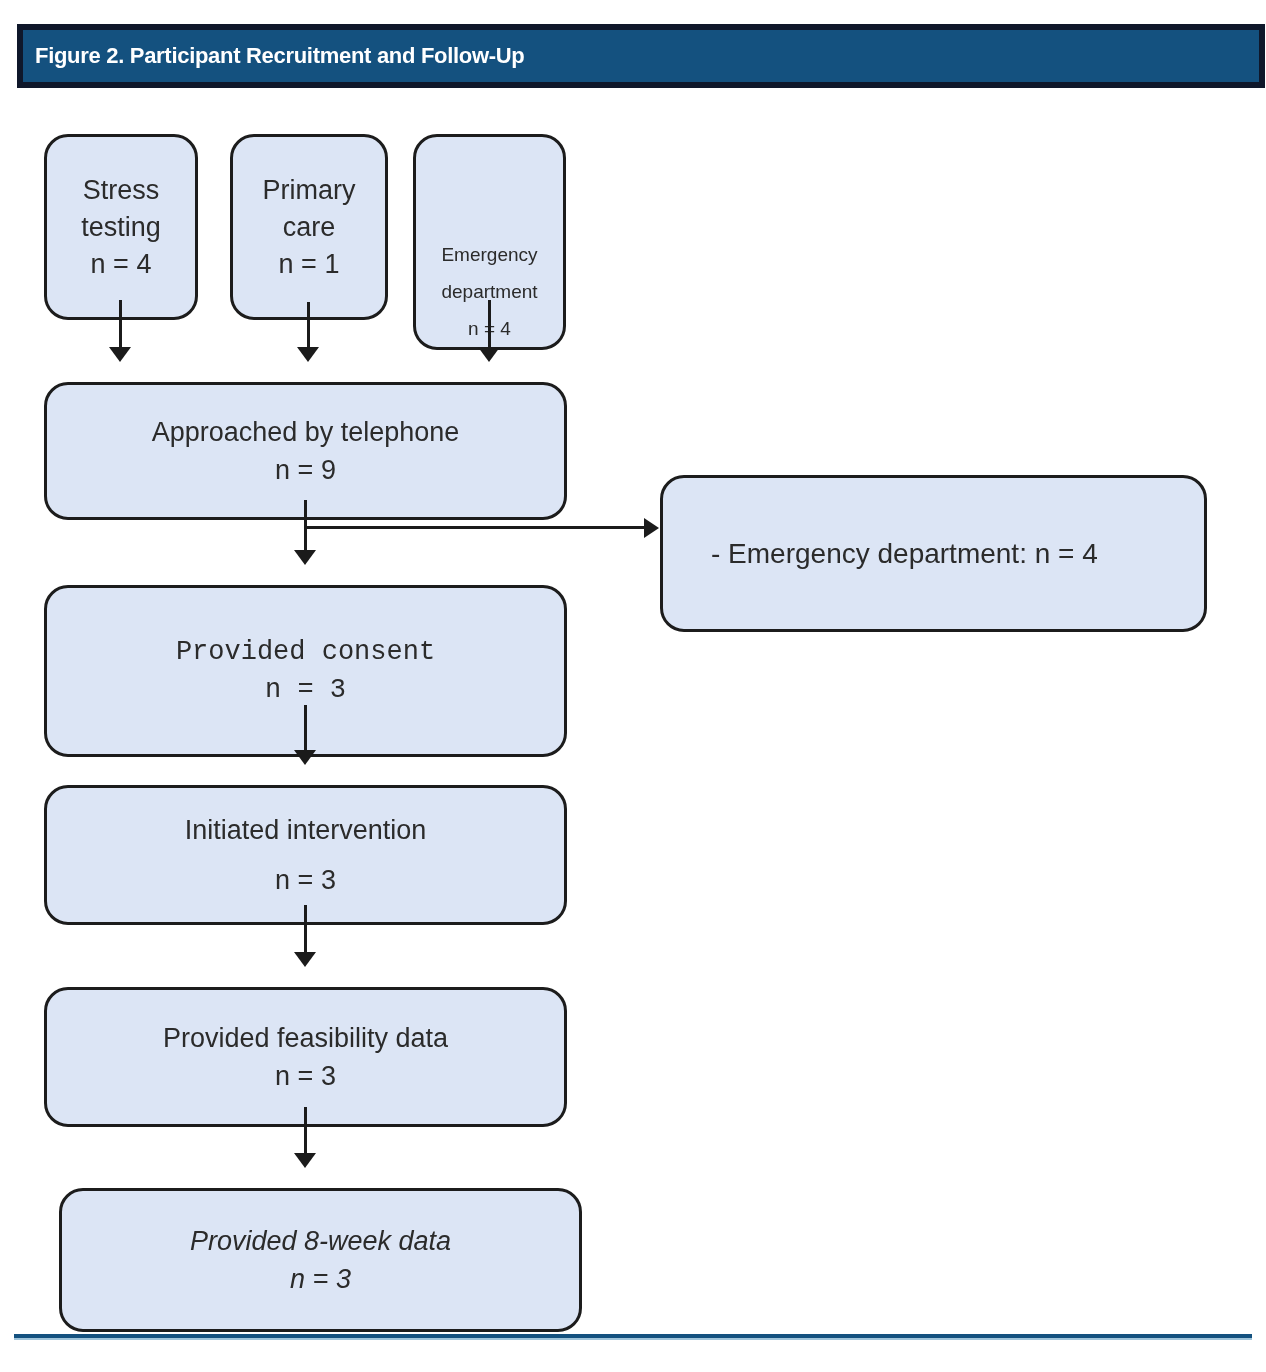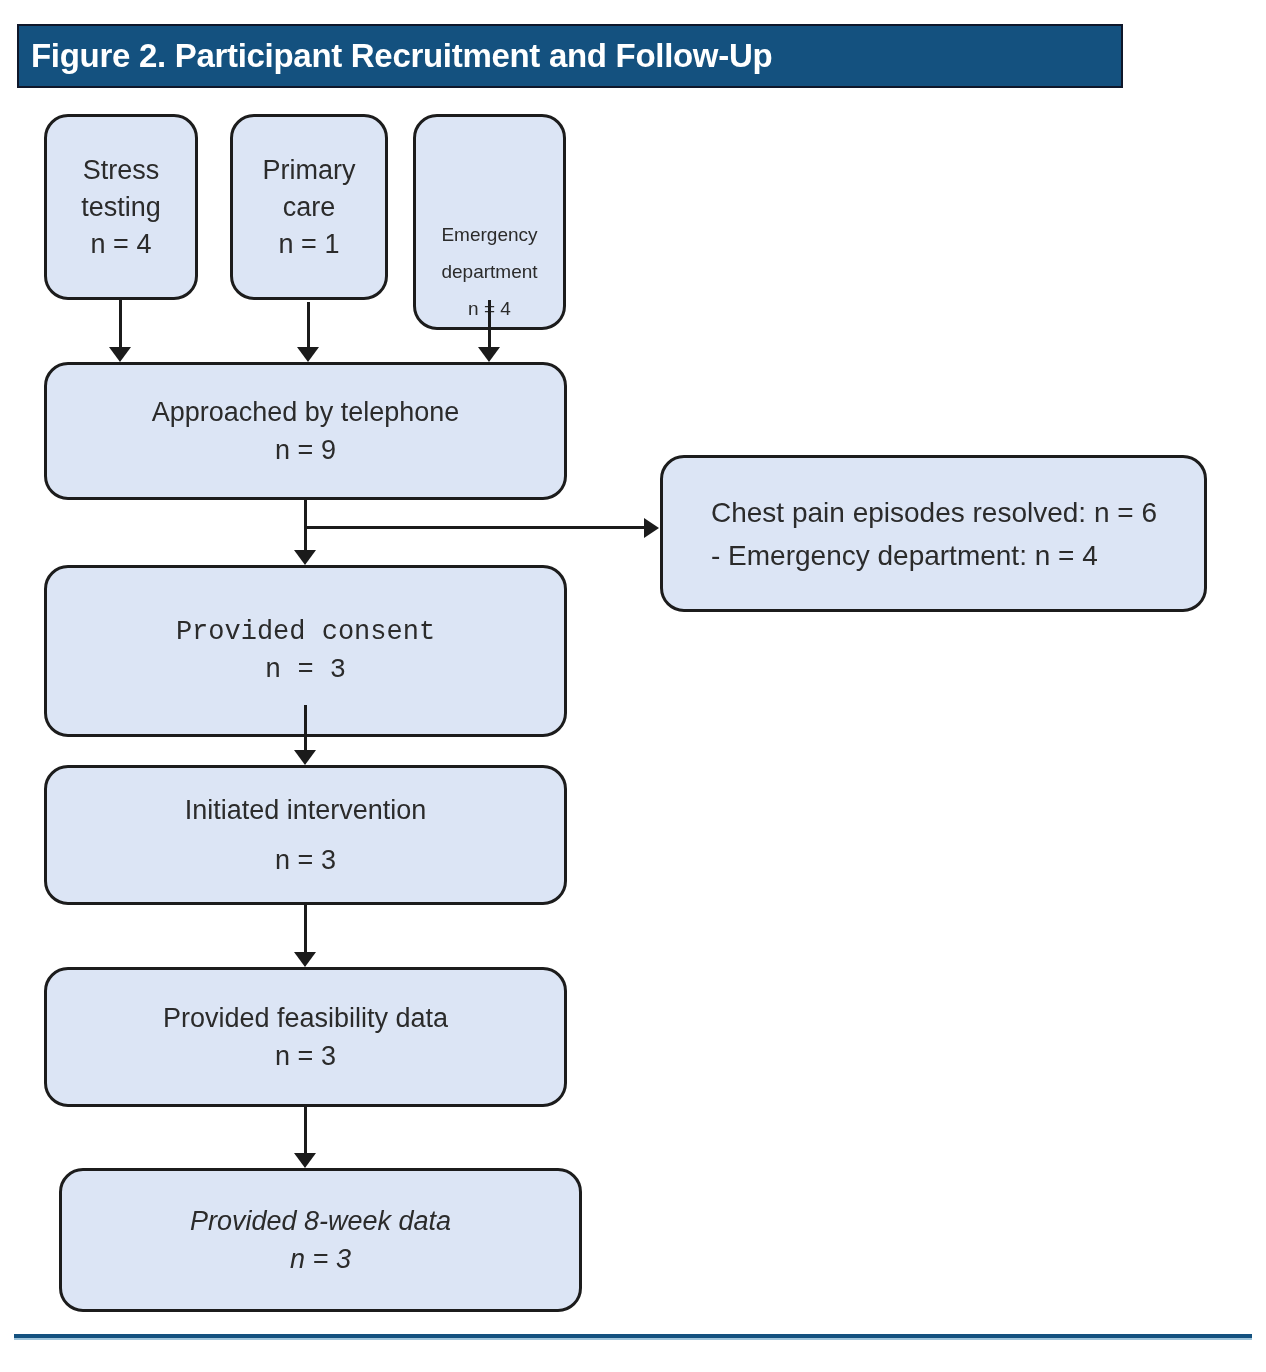"Figure 2. Participant Recruitment and" .title-bar { border: 2px solid #0f172a -> 6px solid #0f172a; font-size: 33px -> 22px; width: 1106px -> 1248px }
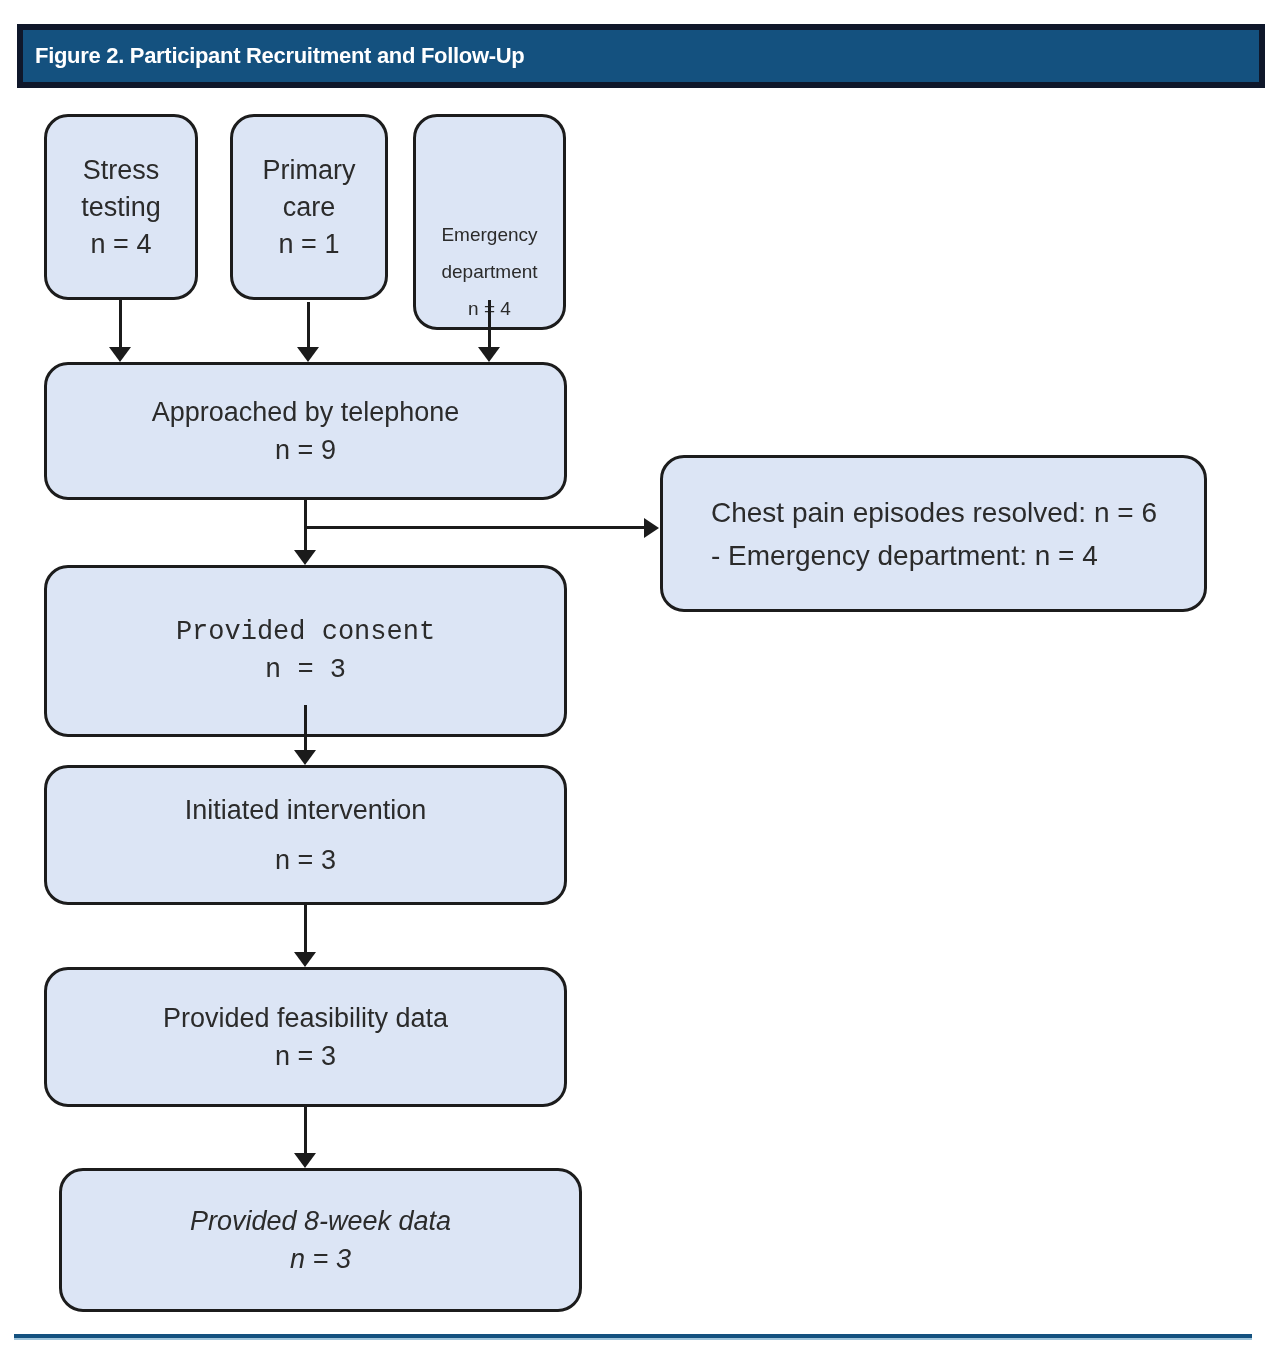"Stress testing" .node { margin-top: none -> 20px }
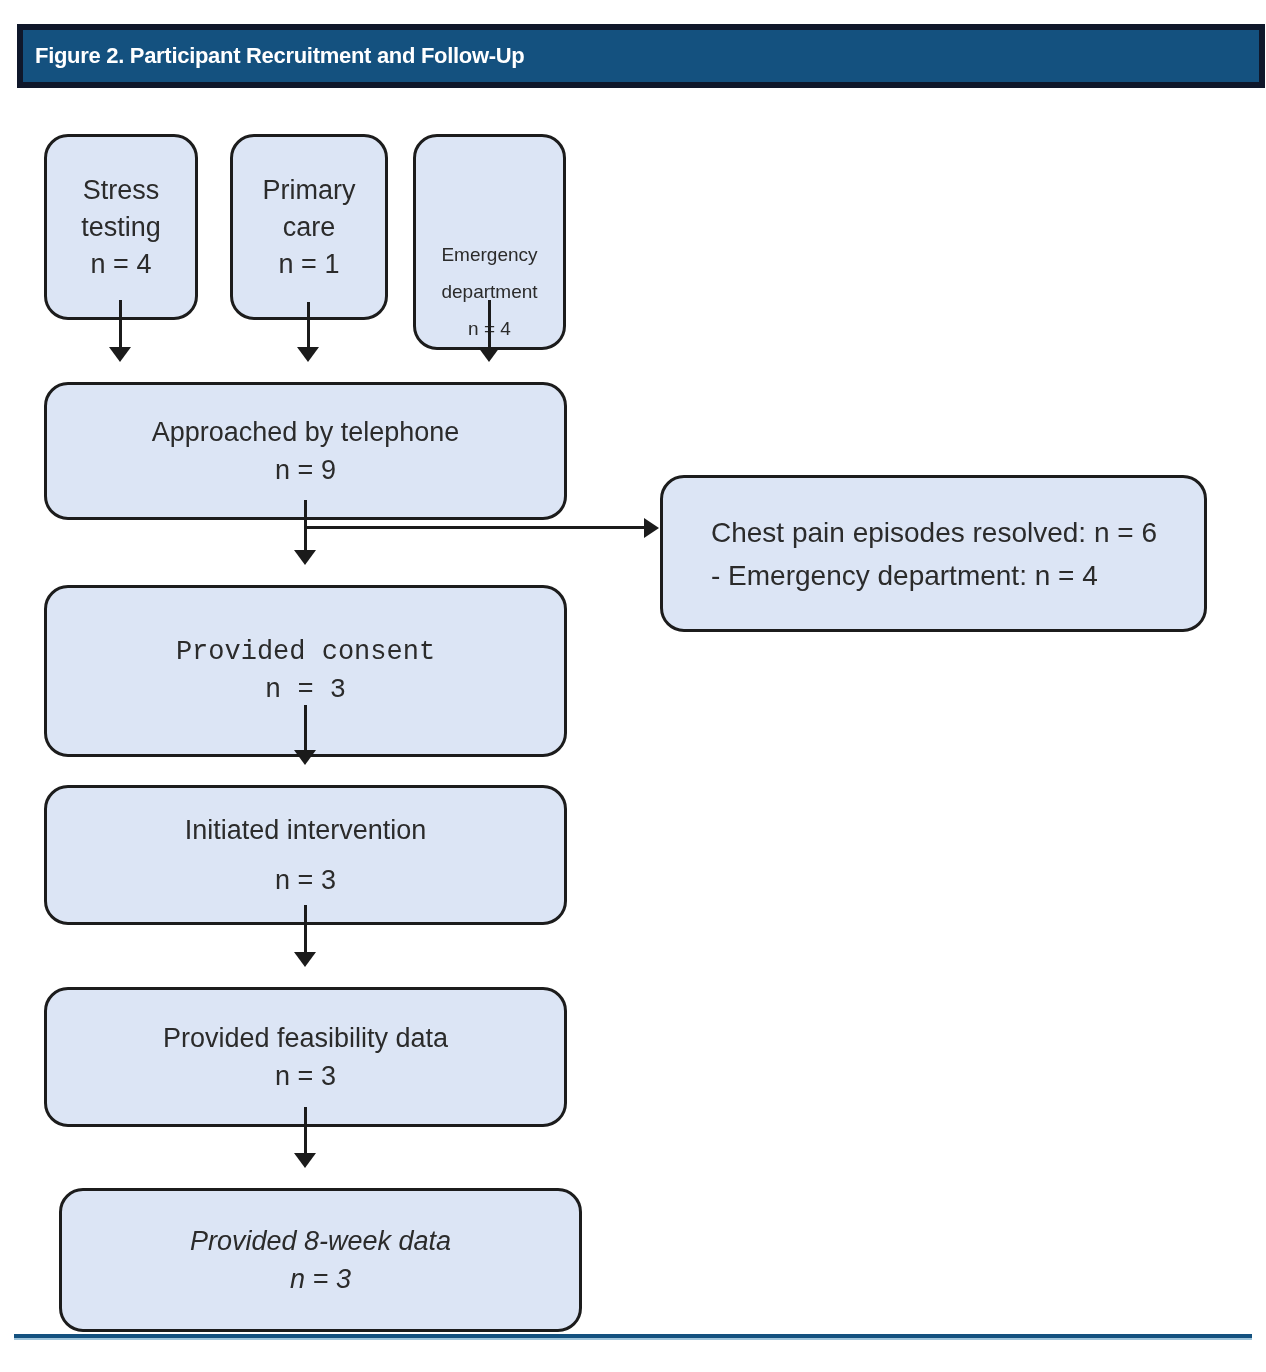"Chest pain episodes resolved: n" span.lbl { html: <span>Chest pain episodes resolved: n = 6</span> -> none }
